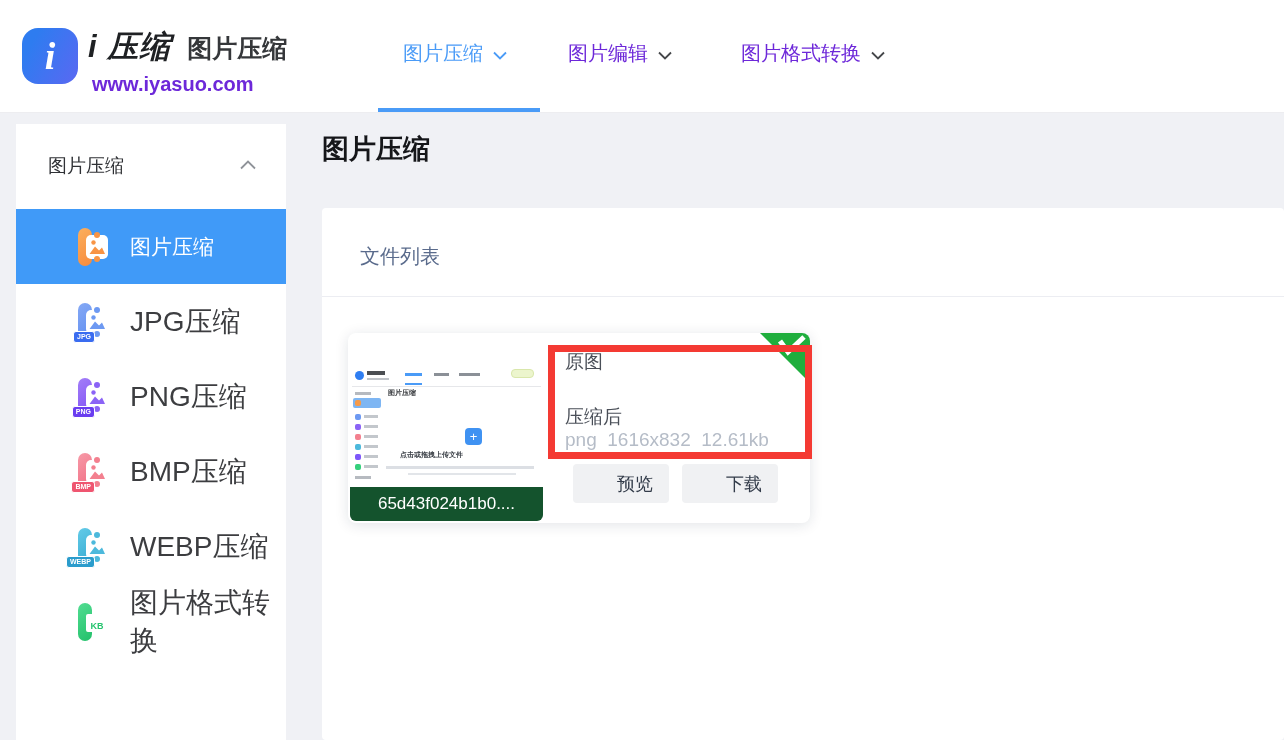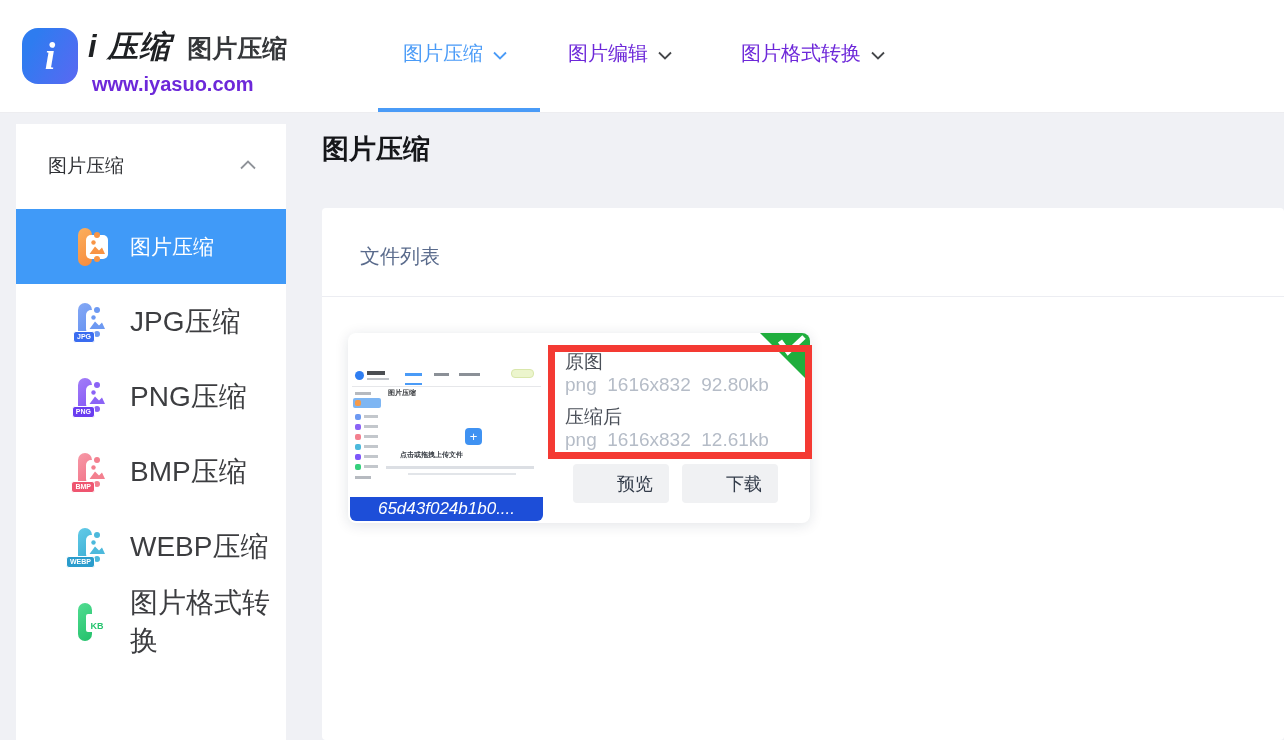"png 1616x832 92.80kb" div.fi-info { html: <div>png 1616x832 92.80kb</div> -> none }
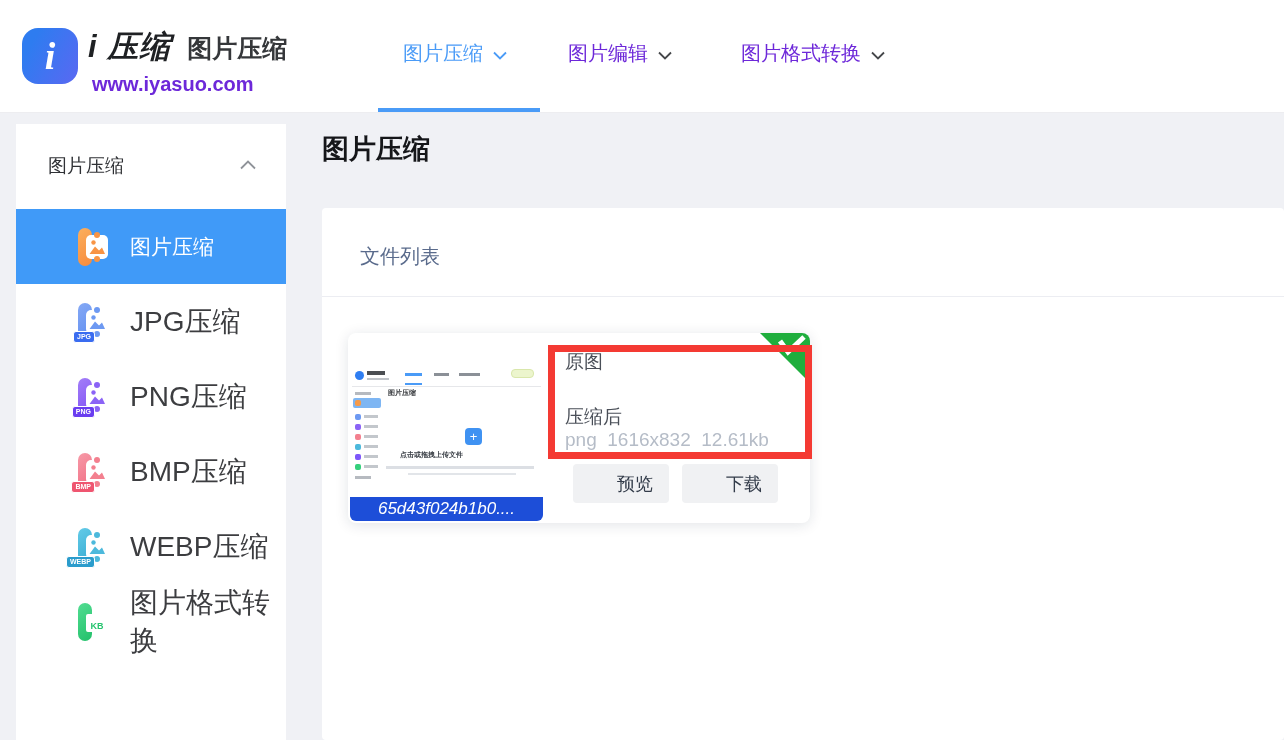"65d43f024b1b0...." .thumb-namebar { background: #1d4ed8 -> #14532d; font-style: italic -> none; height: 24px -> 34px }
